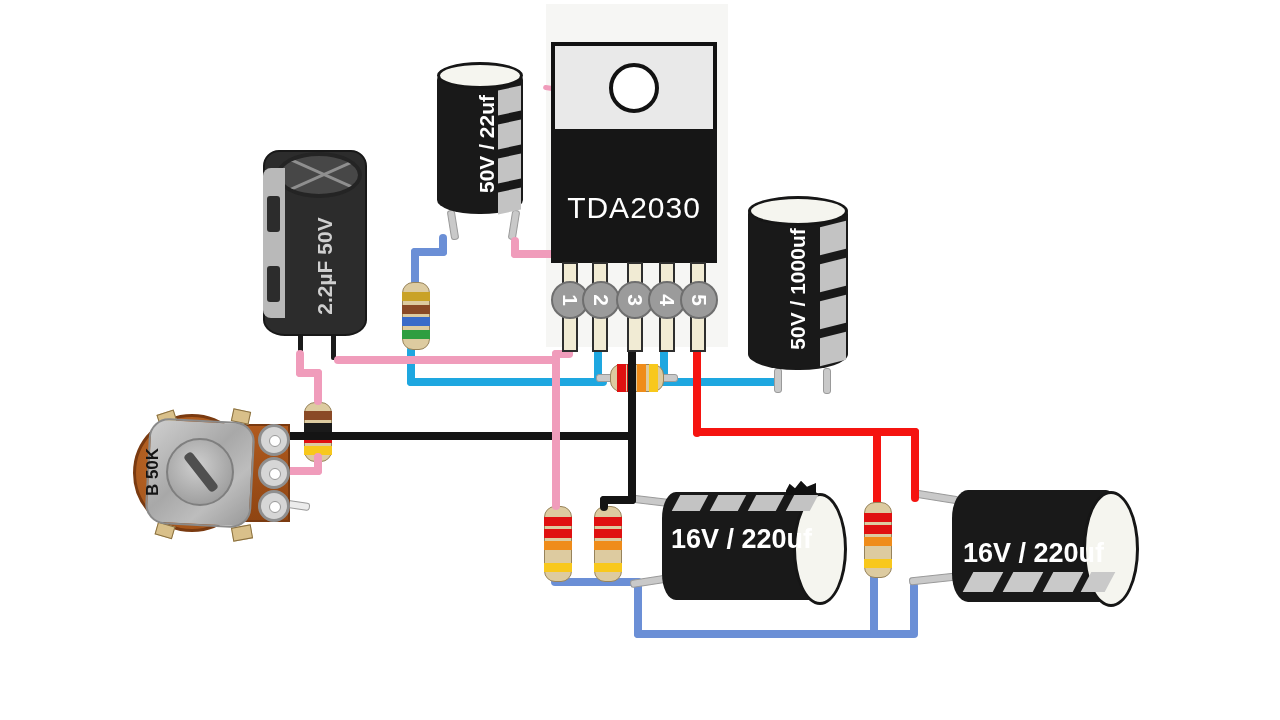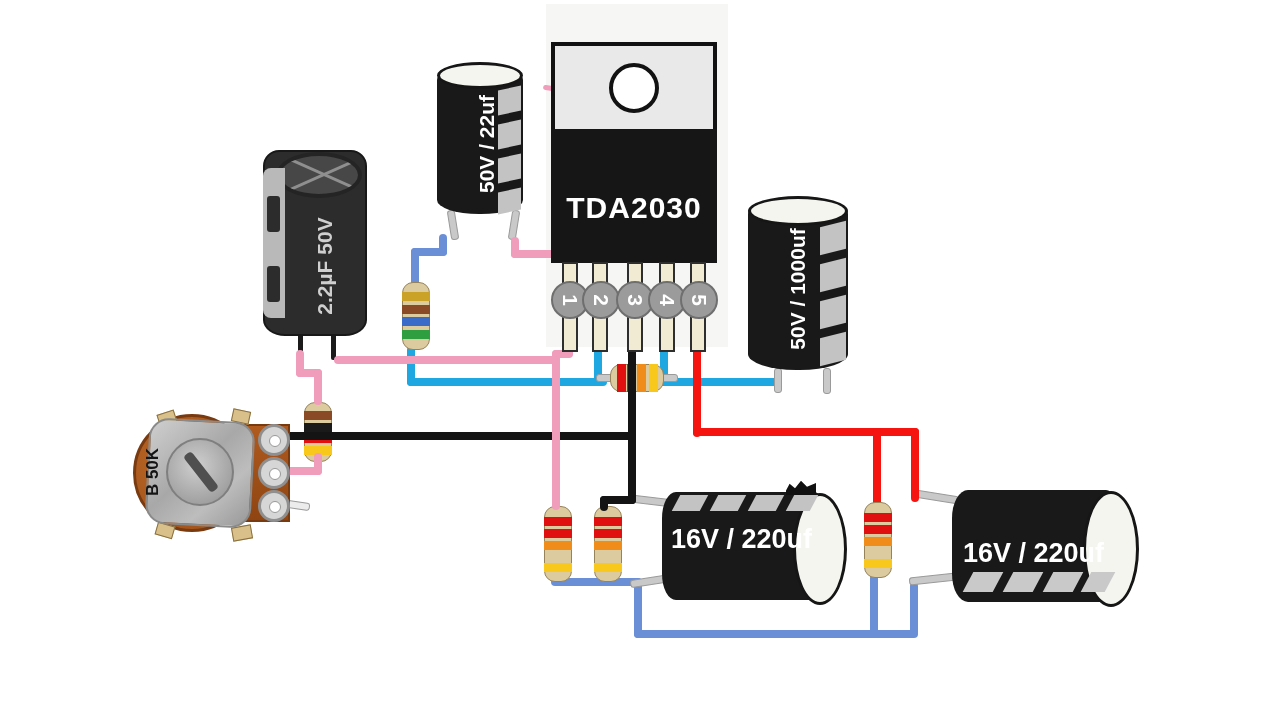"TDA2030" span { font-weight: bold -> normal }
